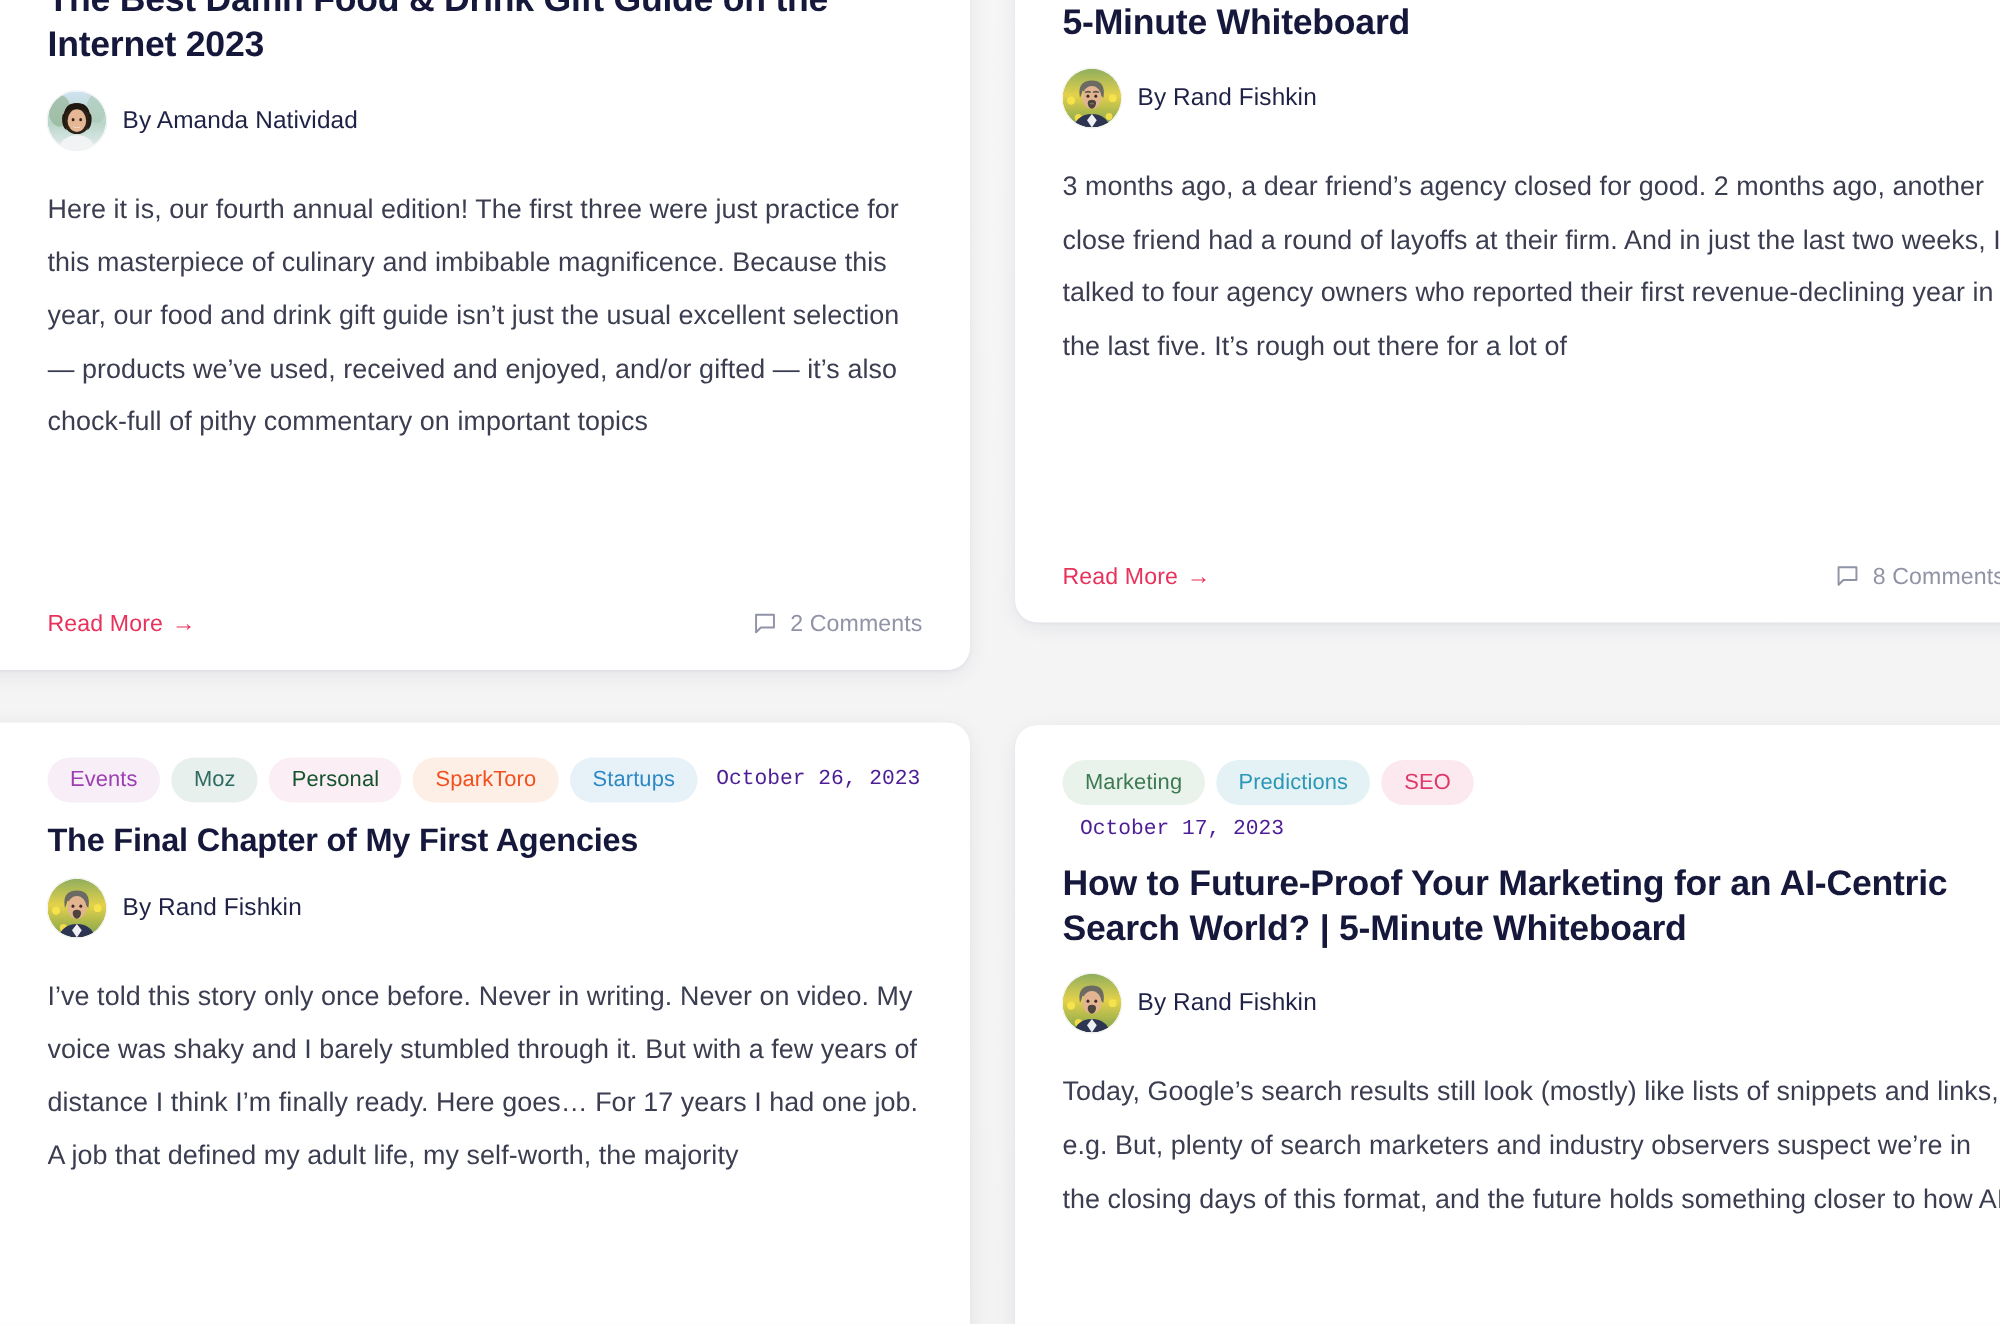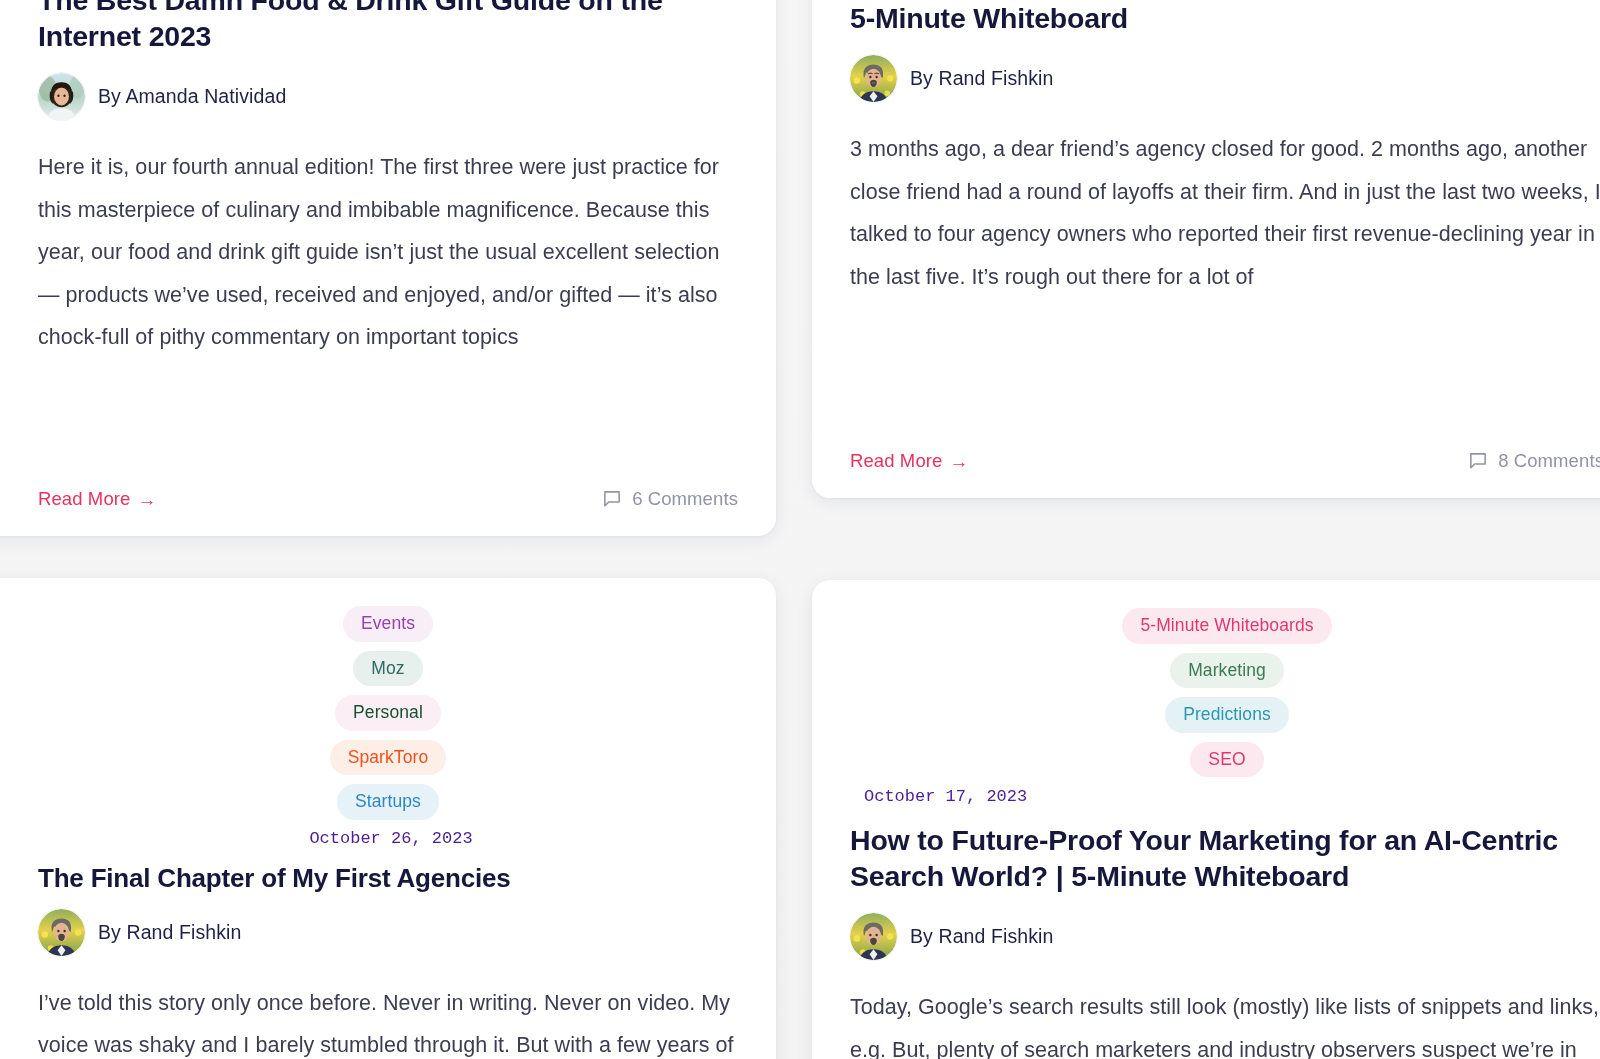"6 Comments" span { text: 6 -> 2 }
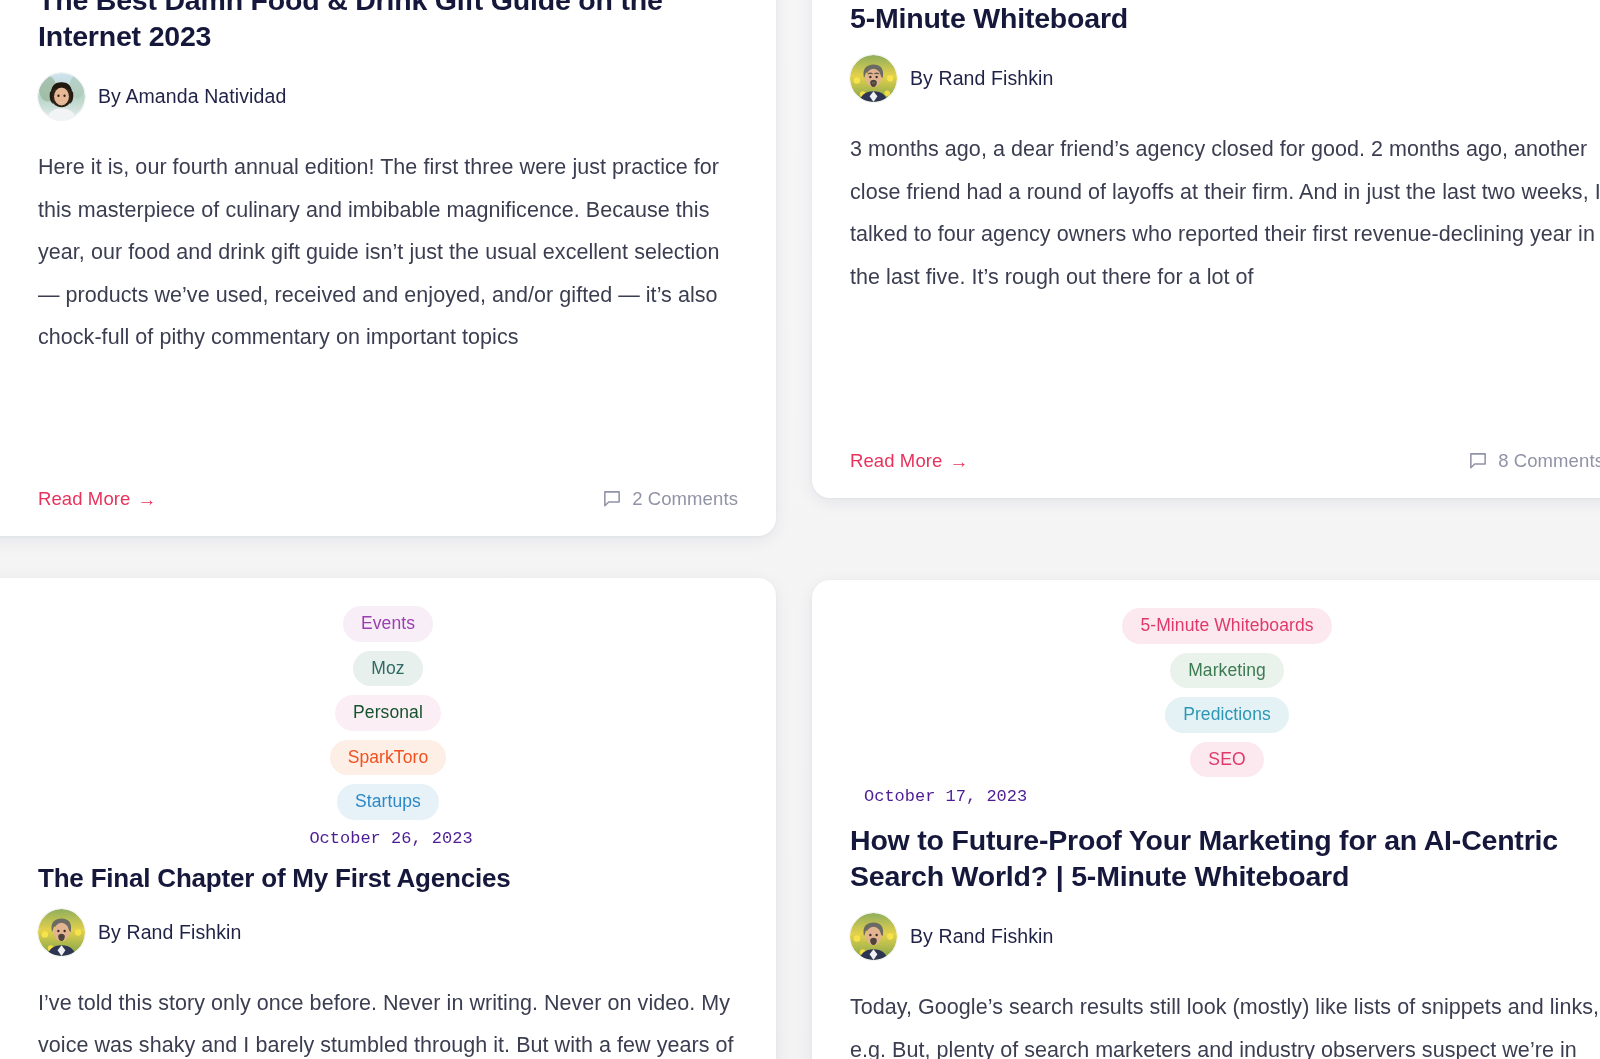"Events" .tagrow { flex-direction: column -> none }
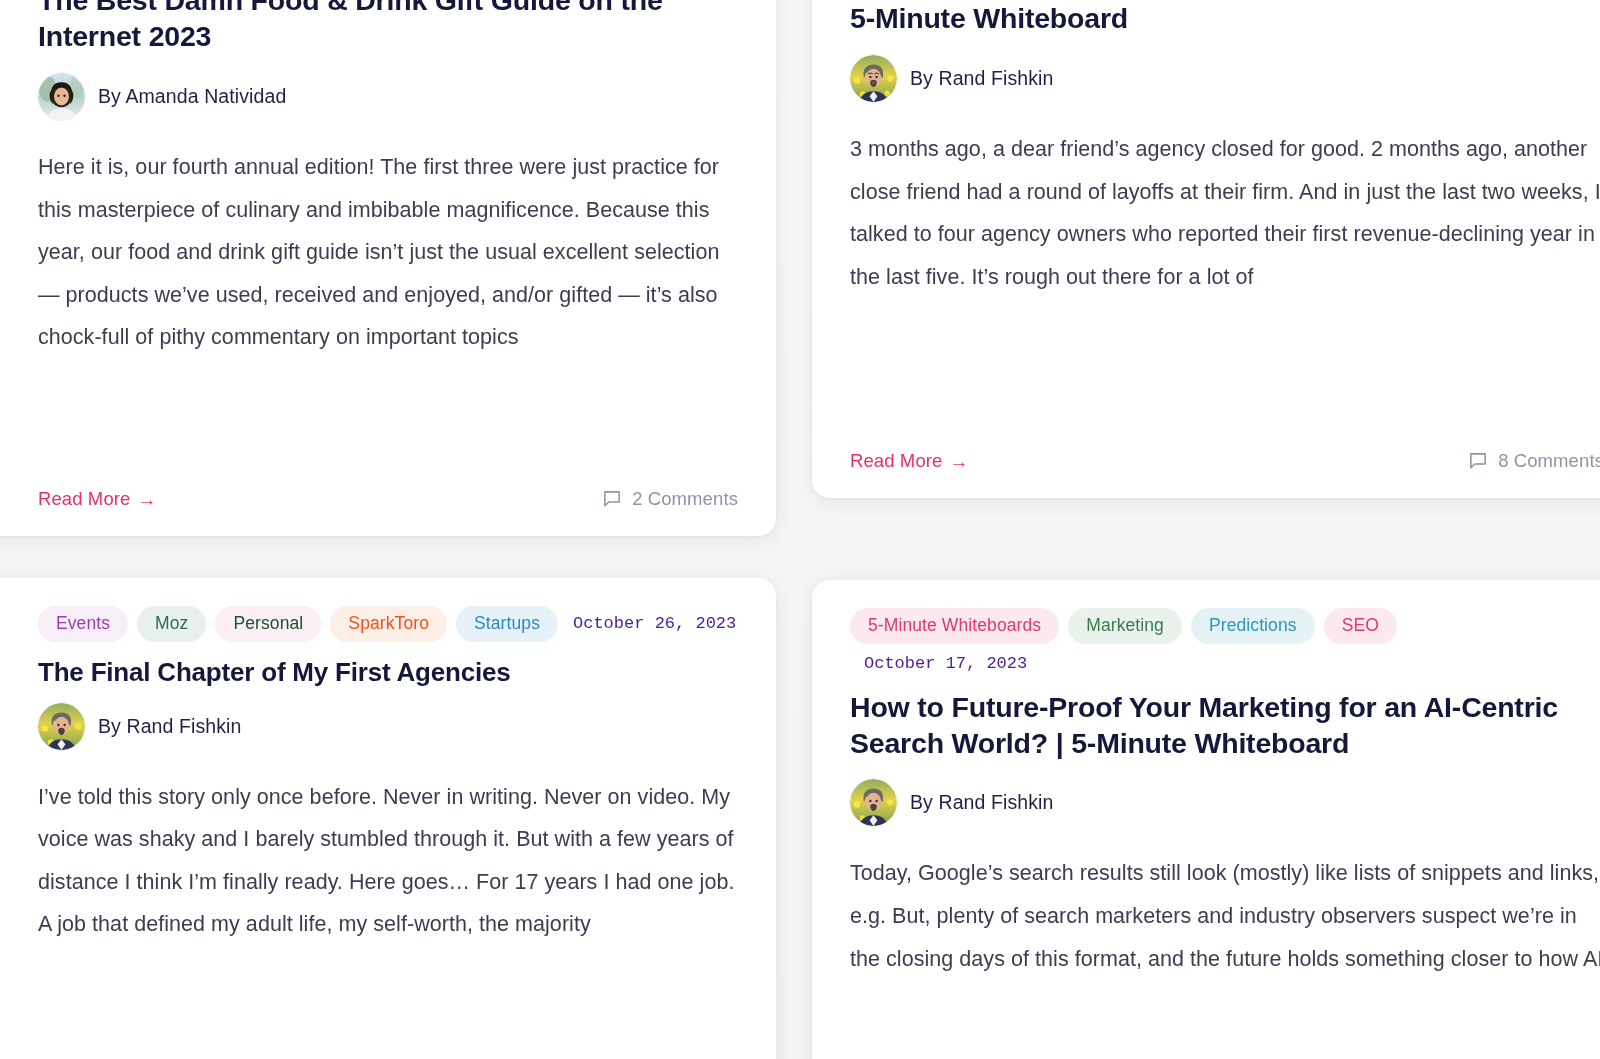"5-Minute Whiteboards" span.tag { html: <span>5-Minute Whiteboards</span> -> none }
